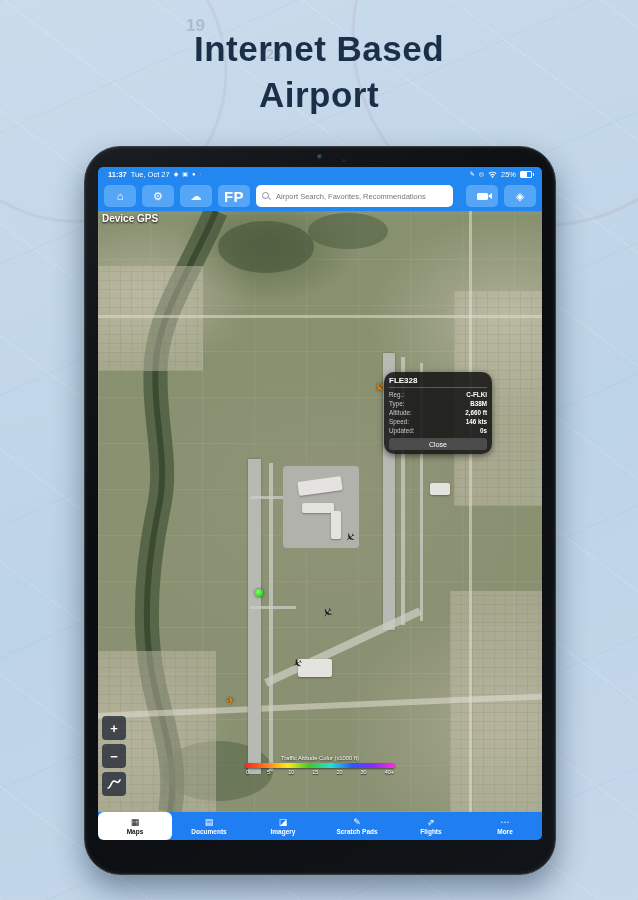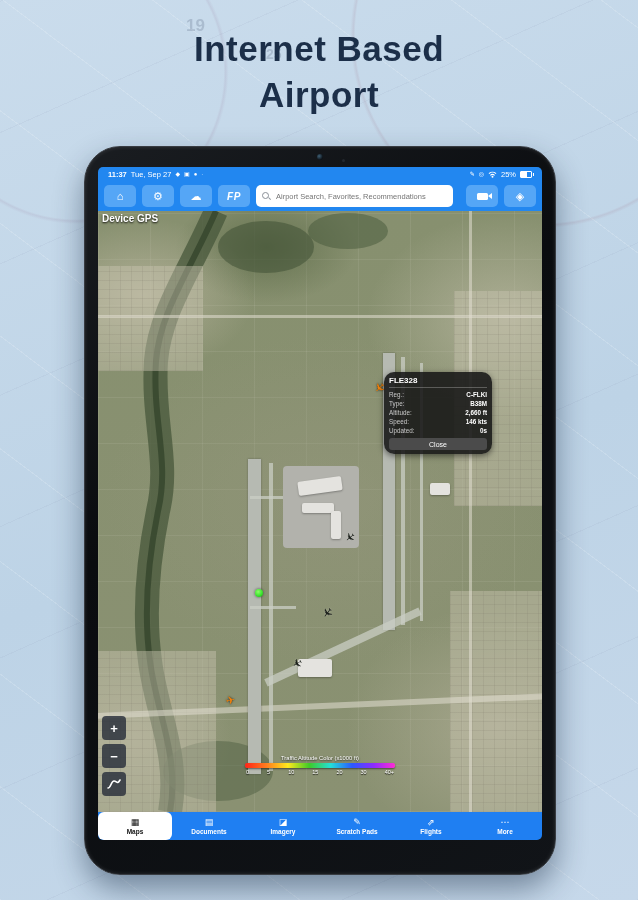"Tue, Sep 27" span.sb-date { text: Sep -> Oct }
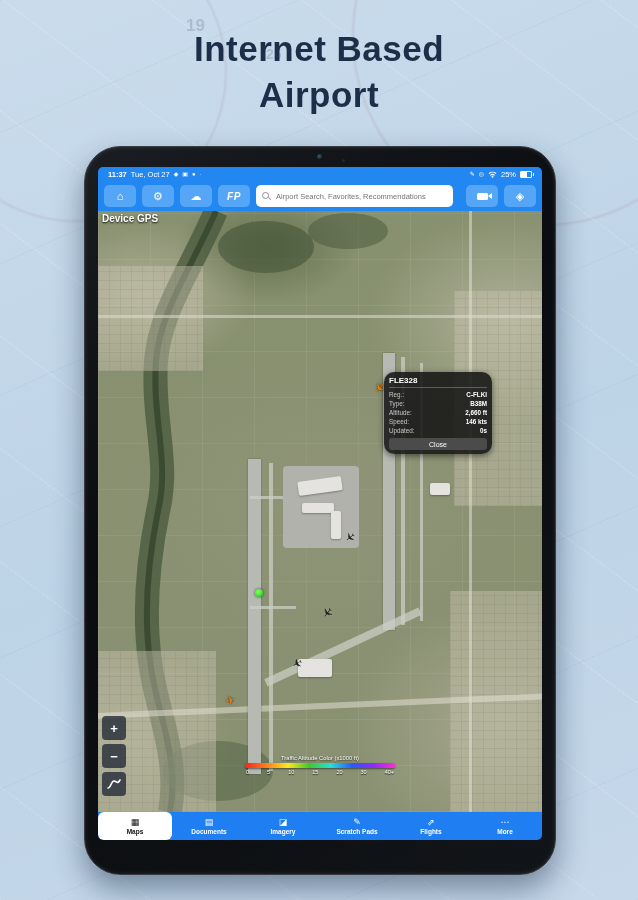"FP" .tb-btn.fp { font-size: 10px -> 15px; font-style: italic -> none }
